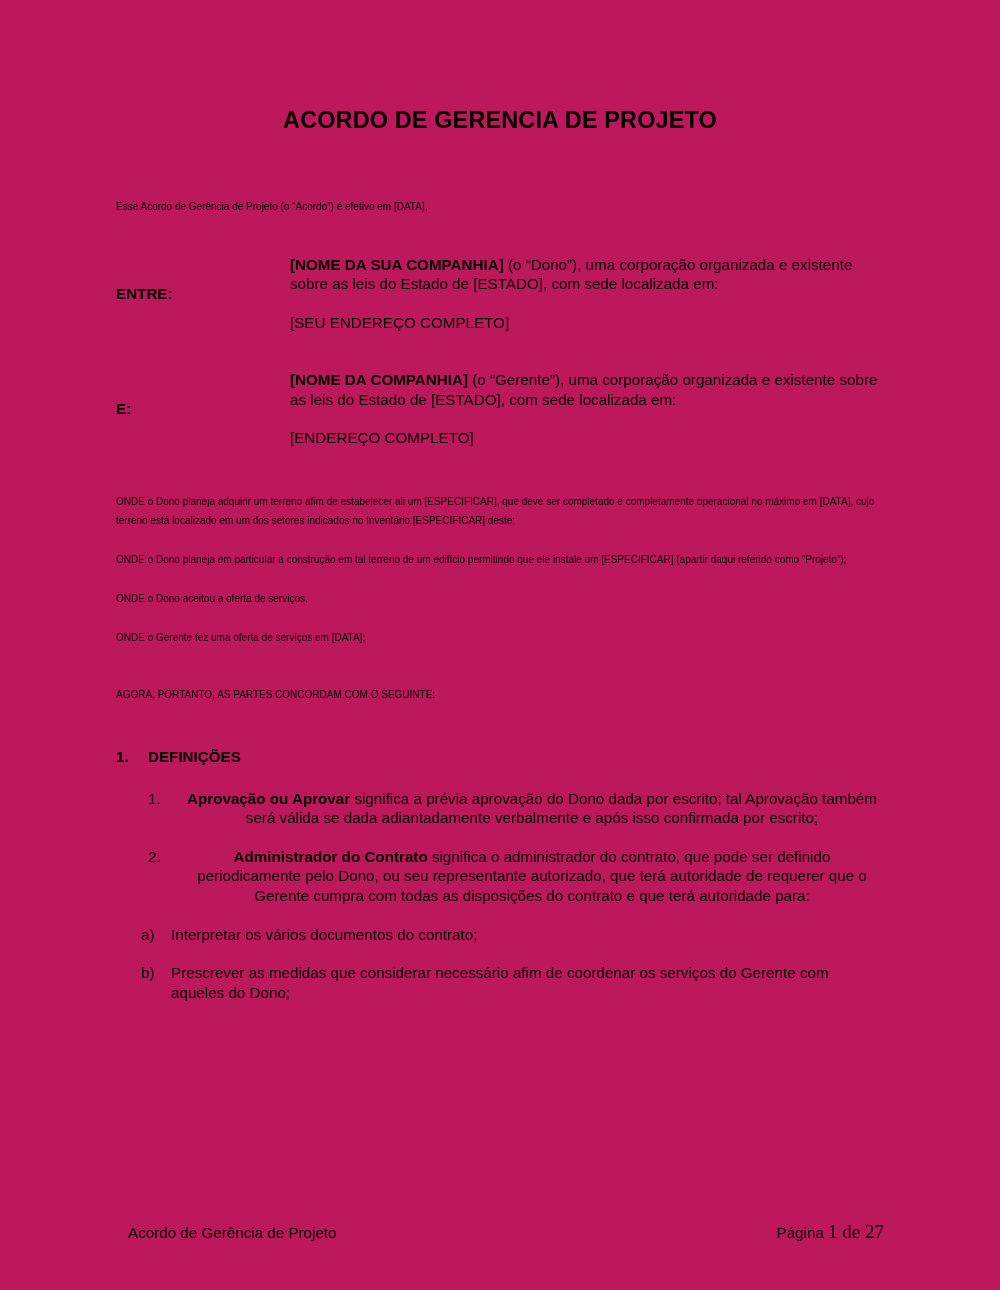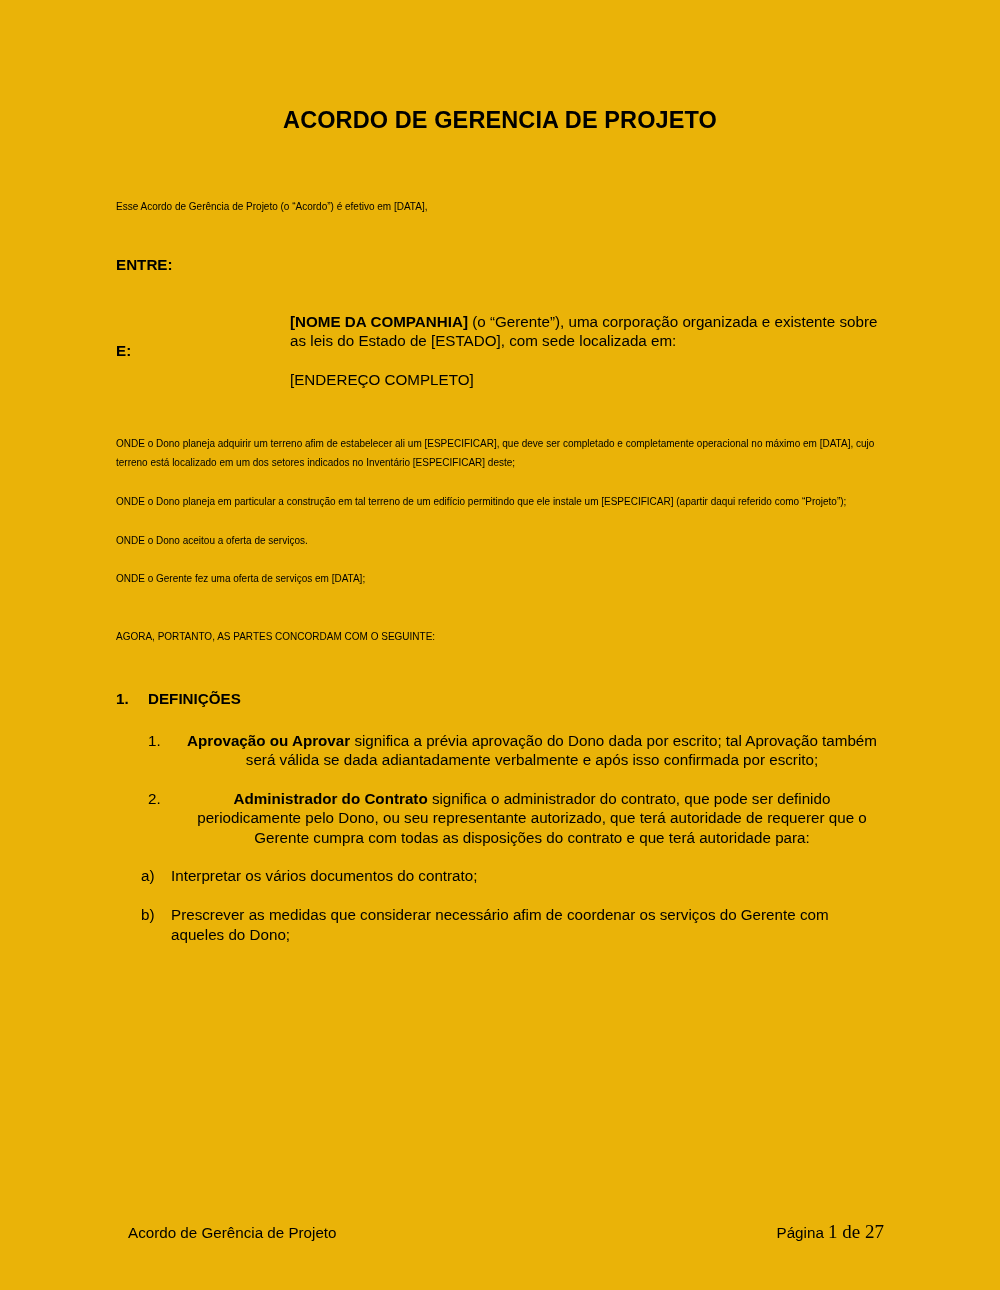"ACORDO DE GERENCIA DE PROJETO" .page { background: #eab308 -> #be185d }
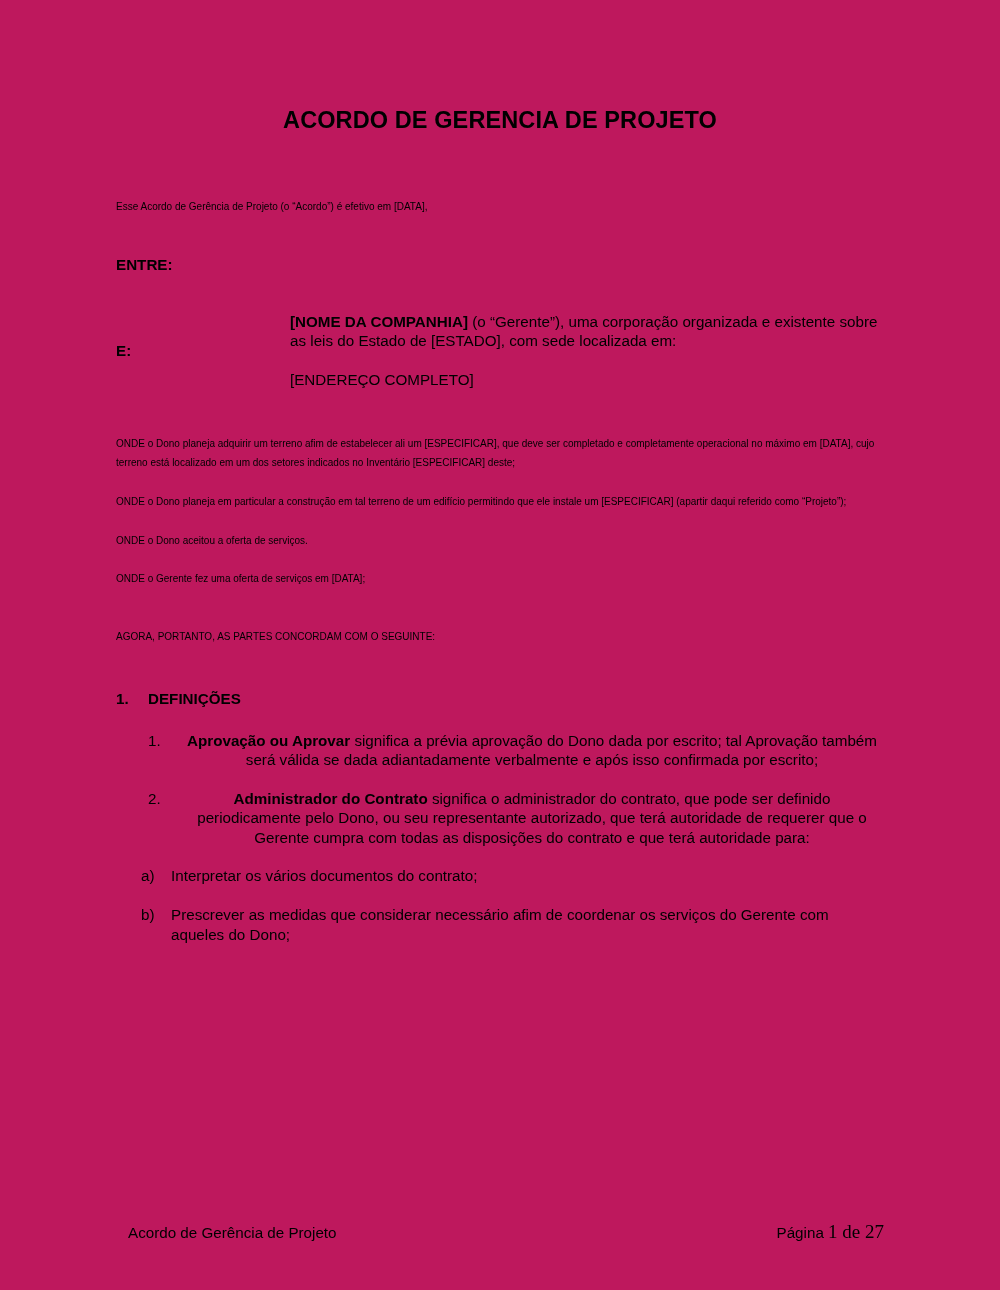"[NOME DA SUA COMPANHIA] (o" div.party-body { html: none -> <div> <div><span>[NOME DA SUA COMPANHIA]</span><span> (o “Dono”), uma corporação organizada e existente sobre as leis do Estado de [ESTADO], com sede localizada em:</span></div> <div>[SEU ENDEREÇO COMPLETO]</div> </div> }
